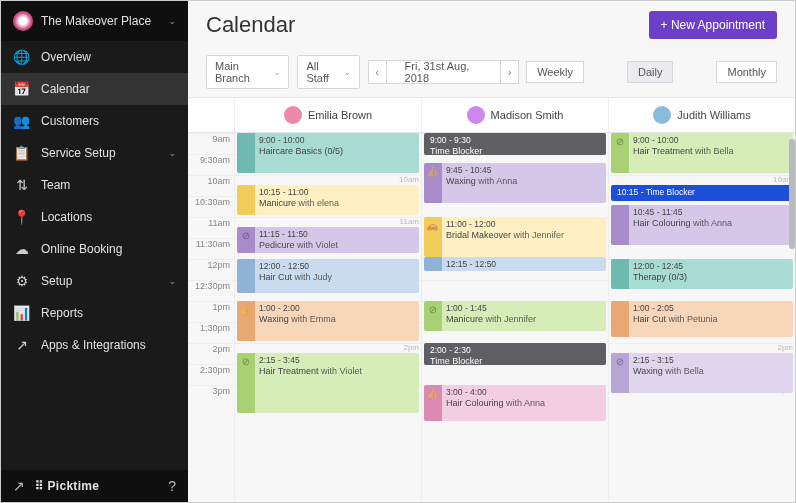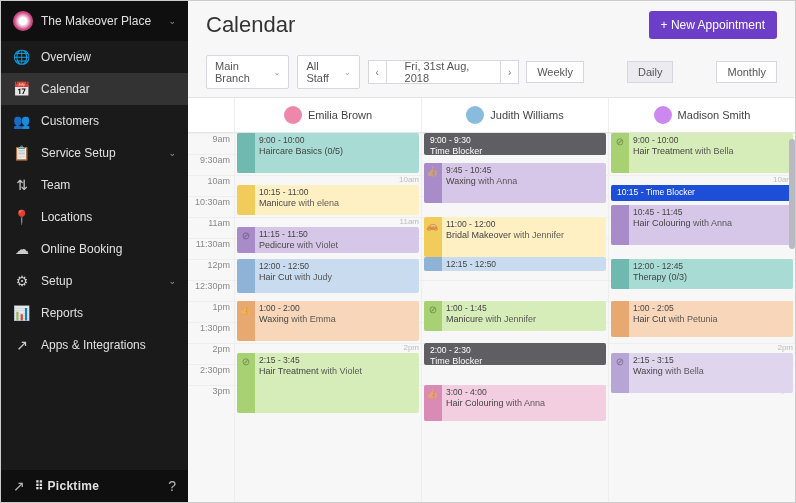"Judith Williams" div.staff-cell { order: before "Madison Smith" -> after "Madison Smith" }
